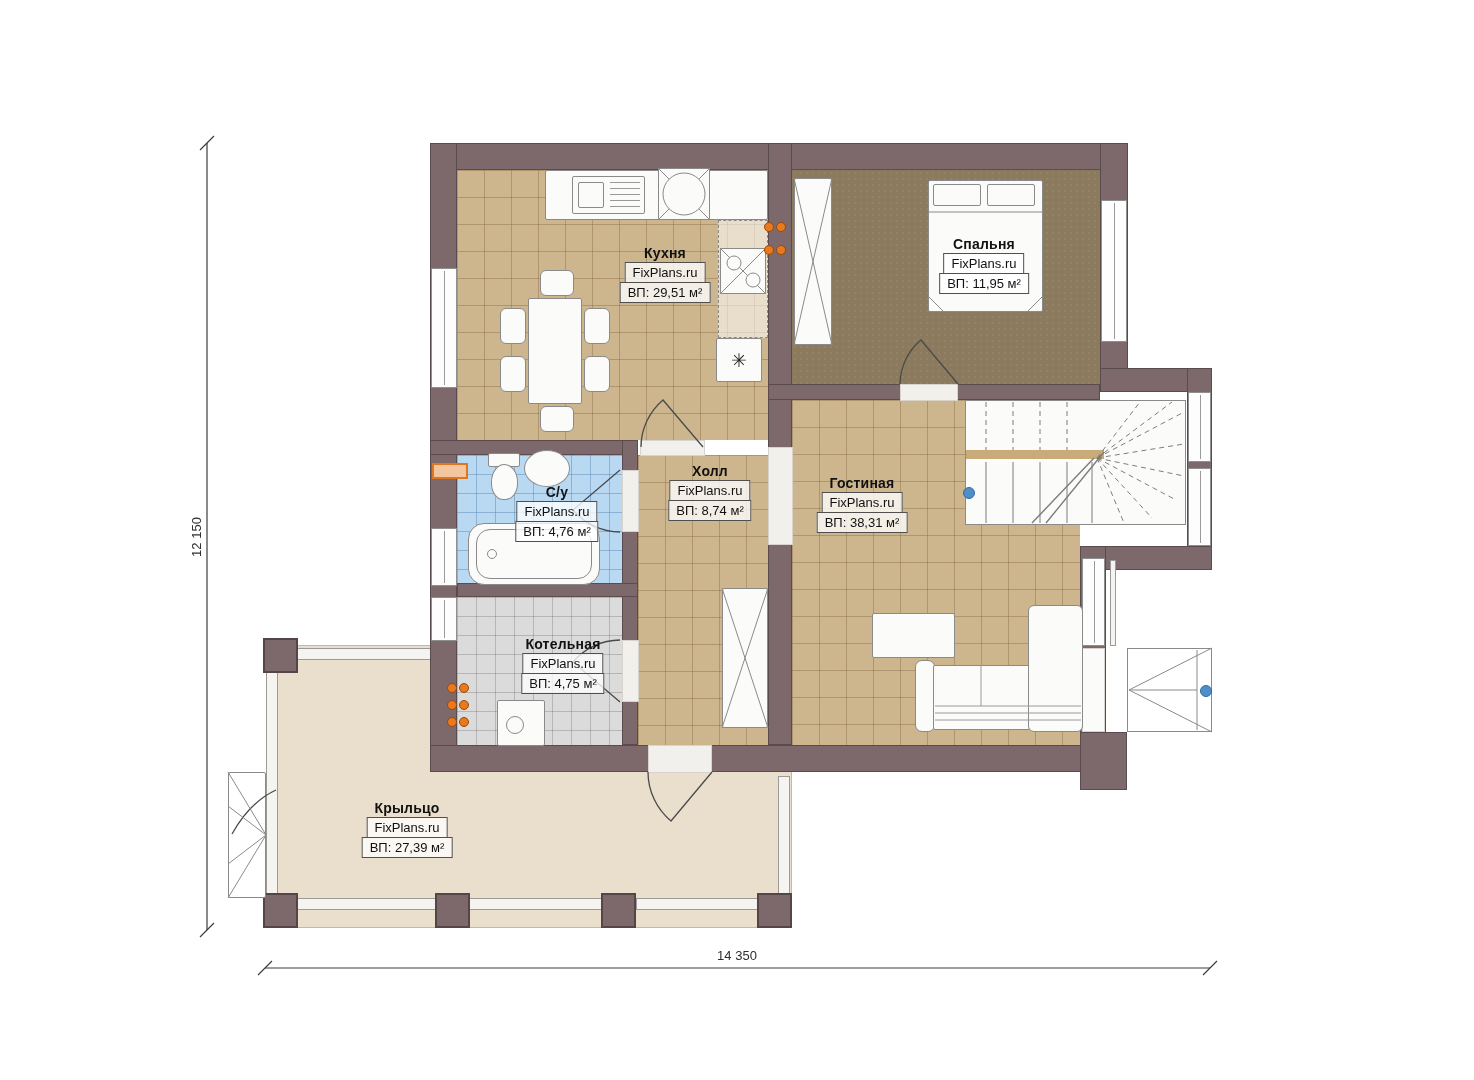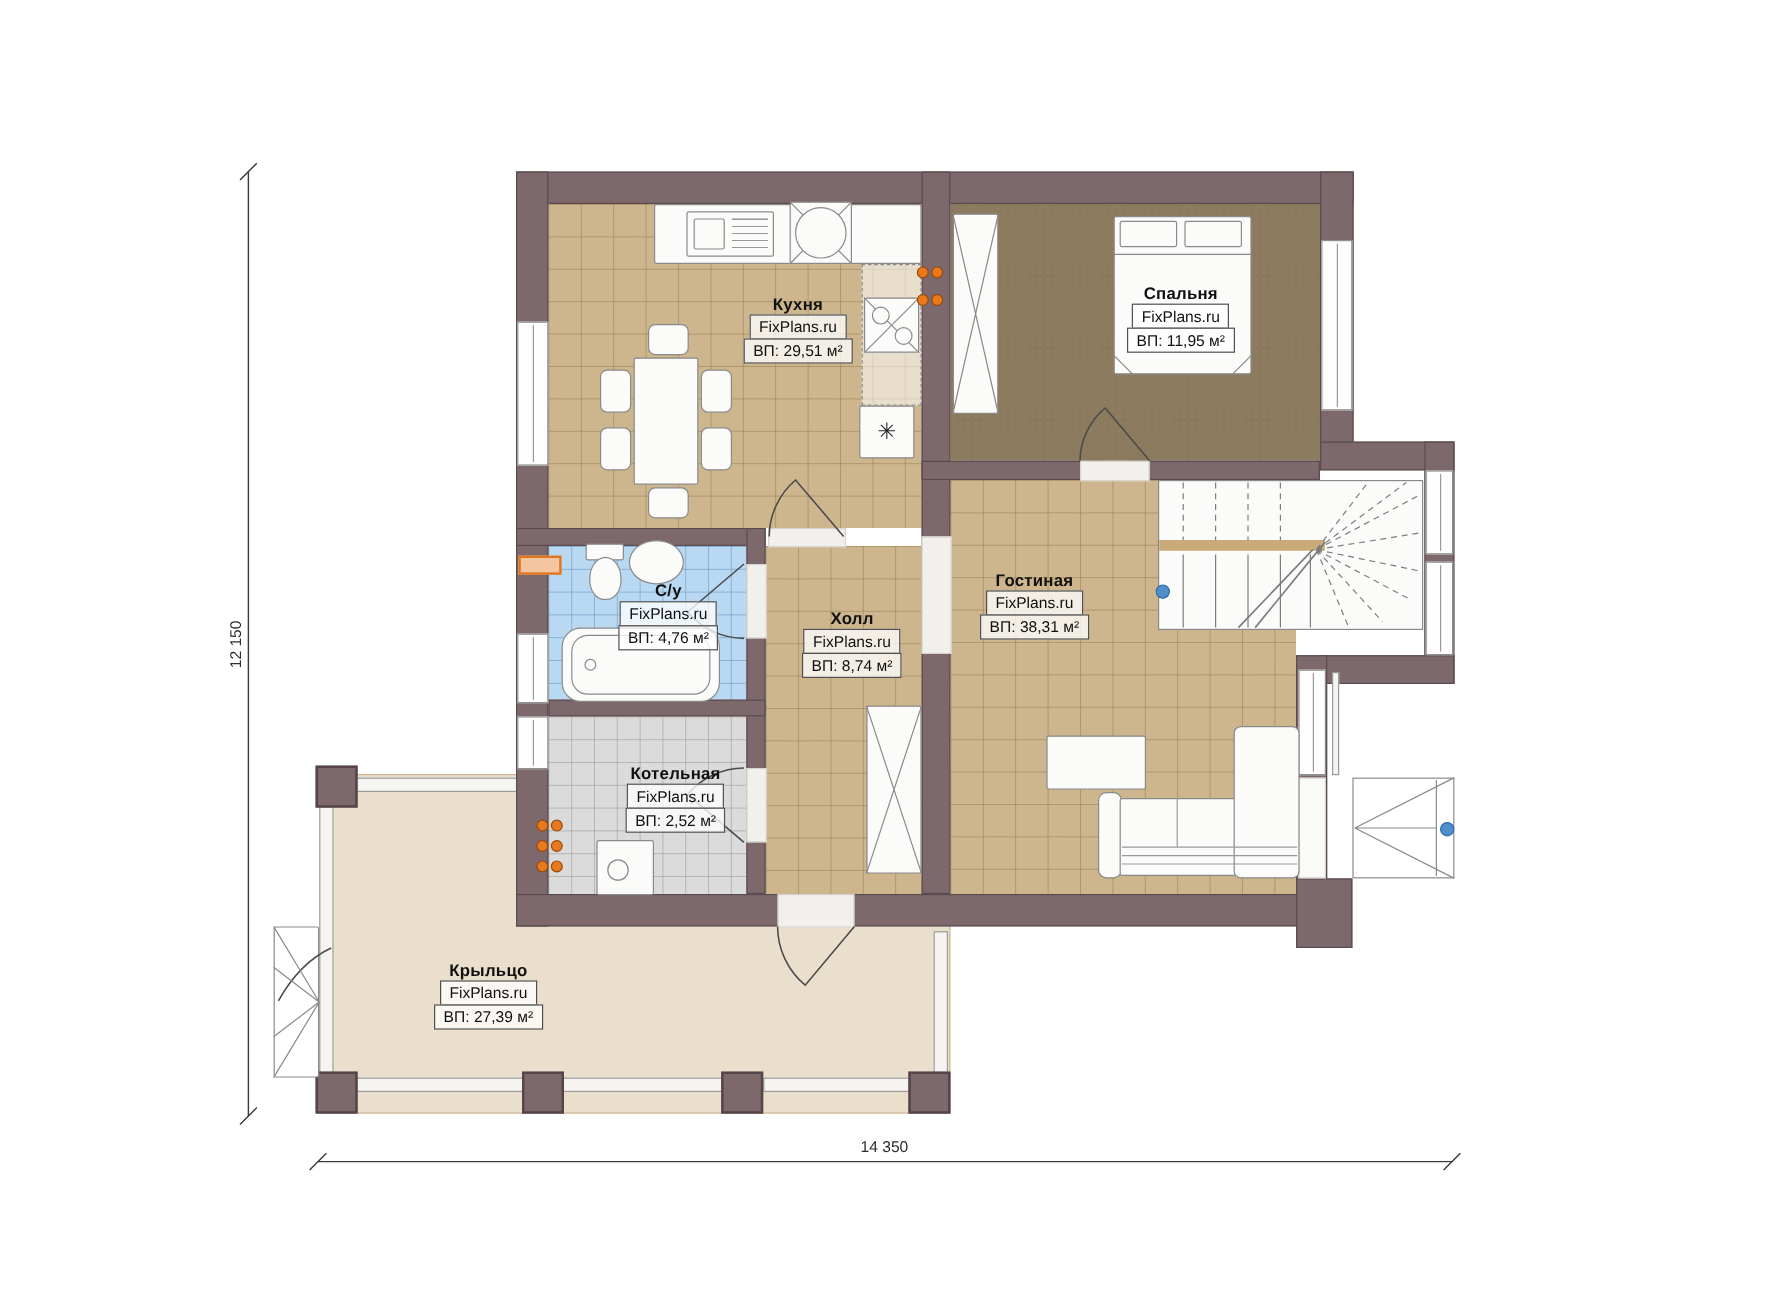"Холл" div.room-label { top: 507px -> 463px }
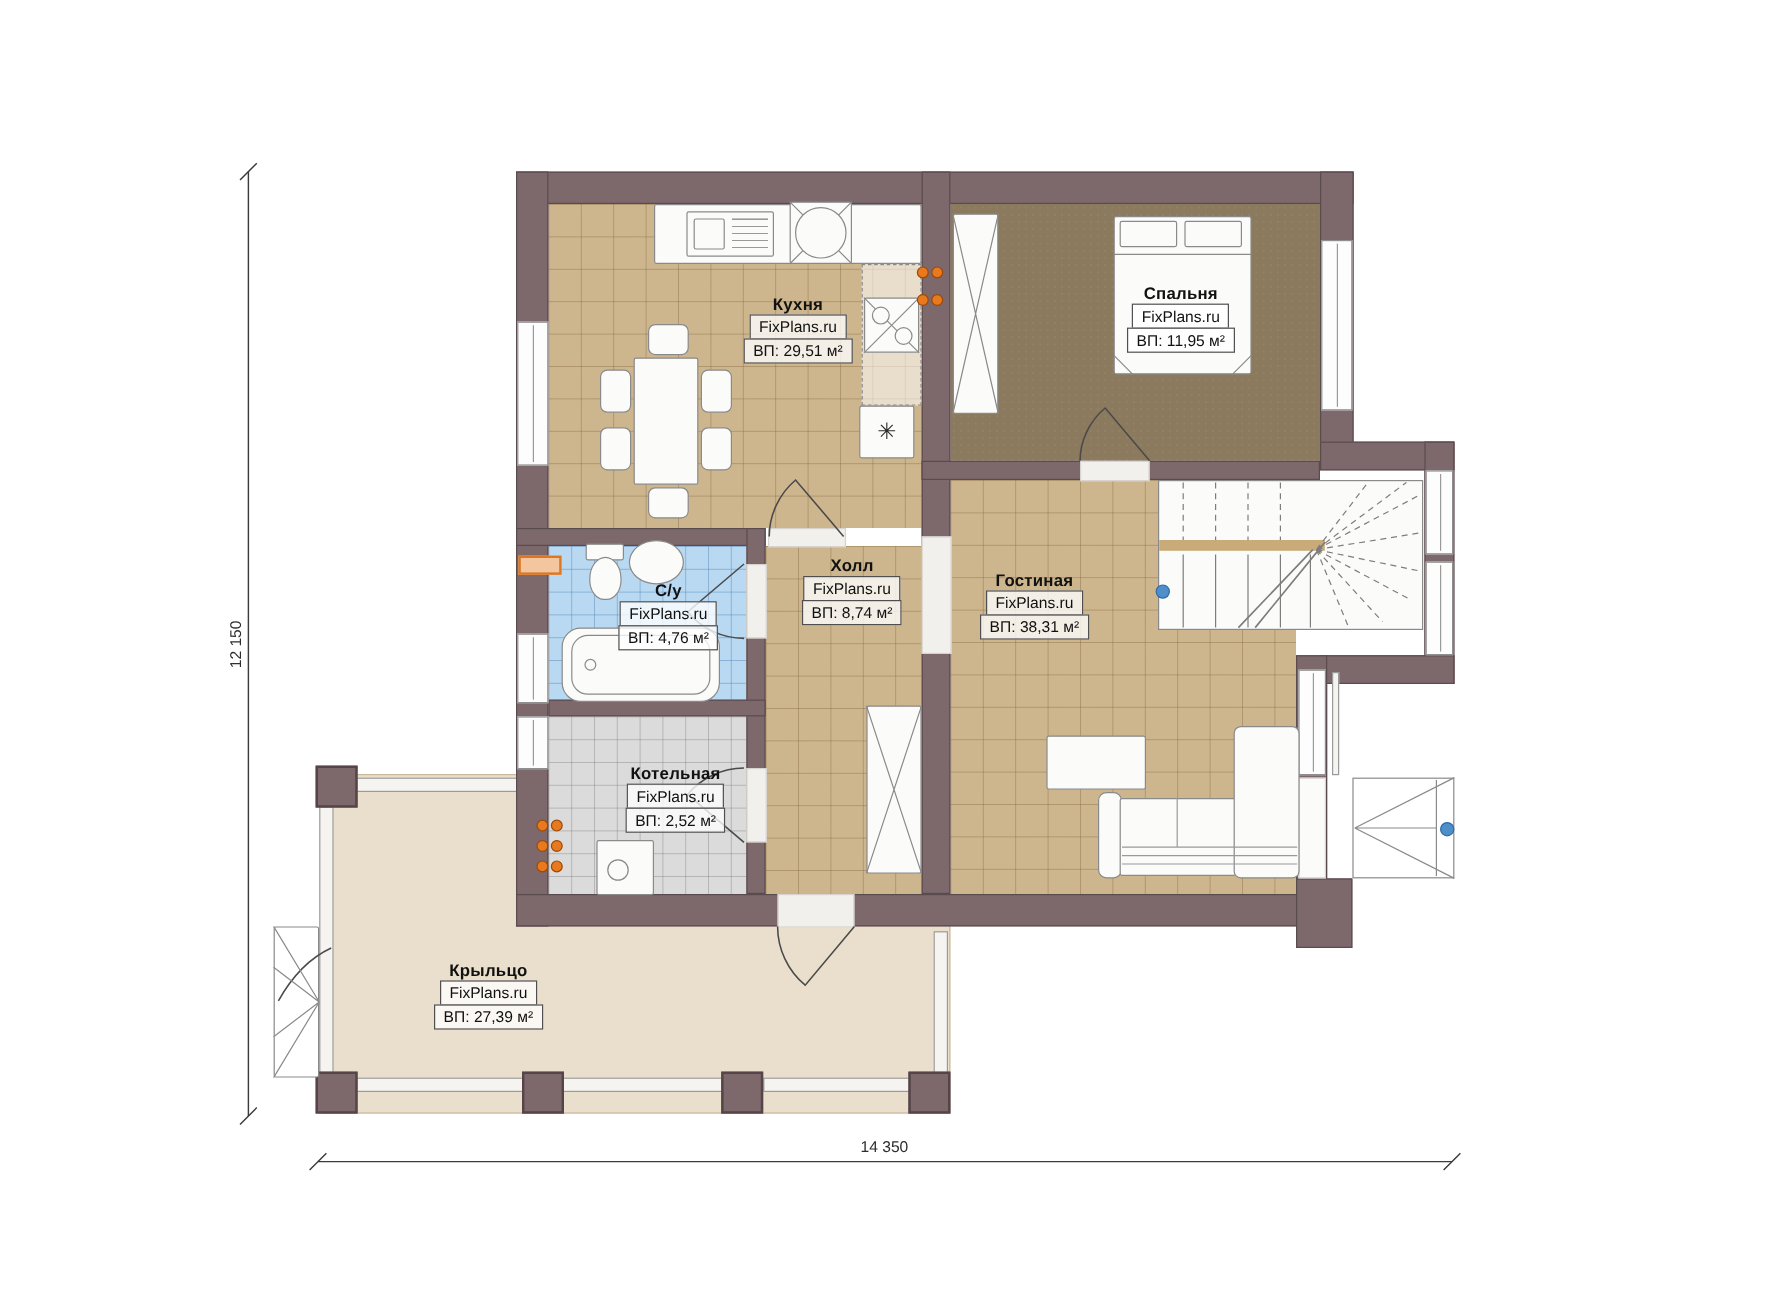"ВП: 2,52 м²" div.label-box { text: 2,52 -> 4,75 }
